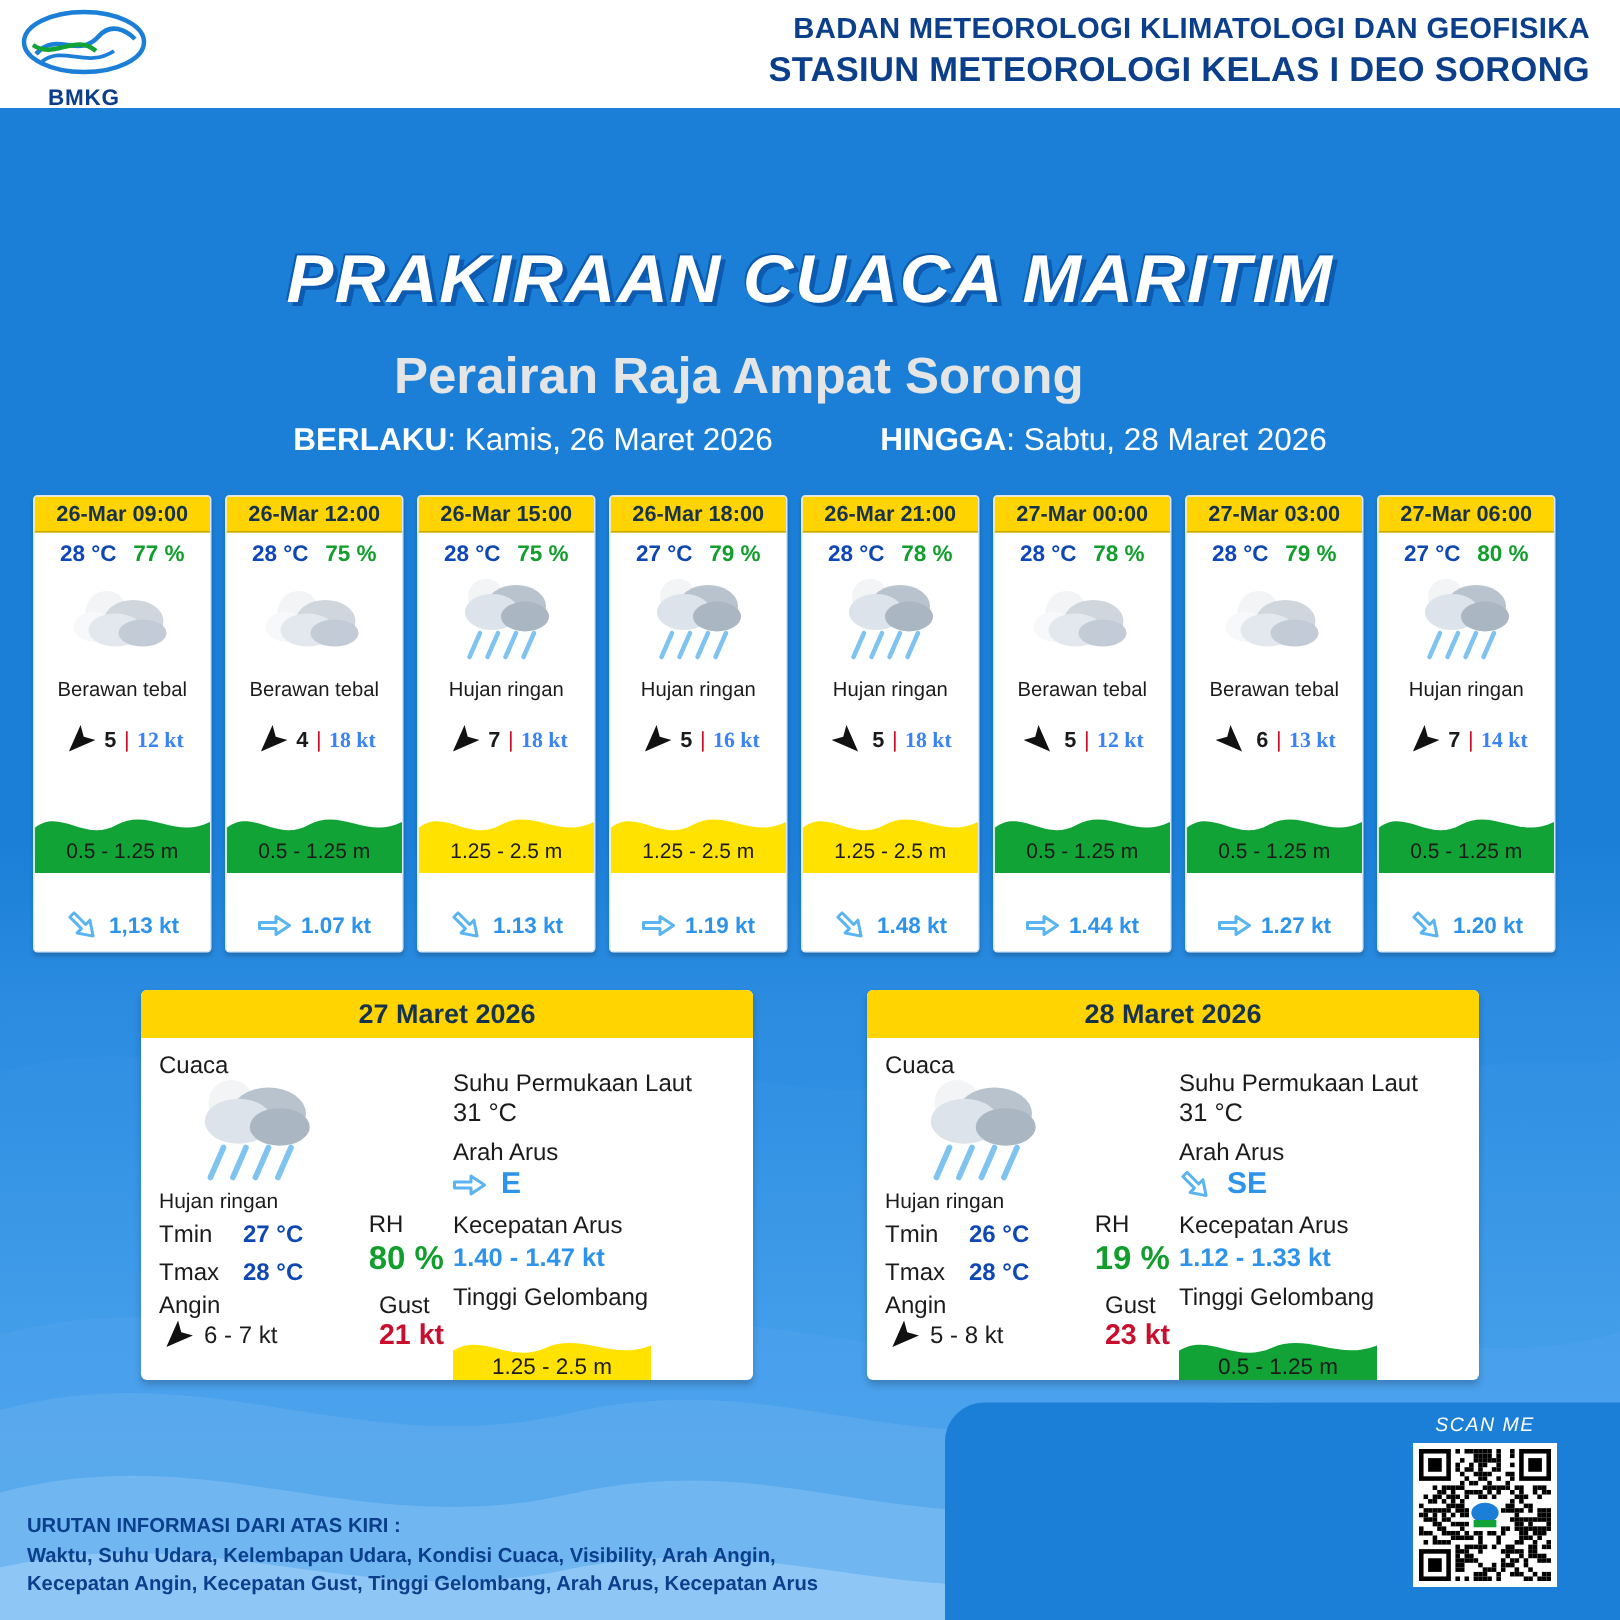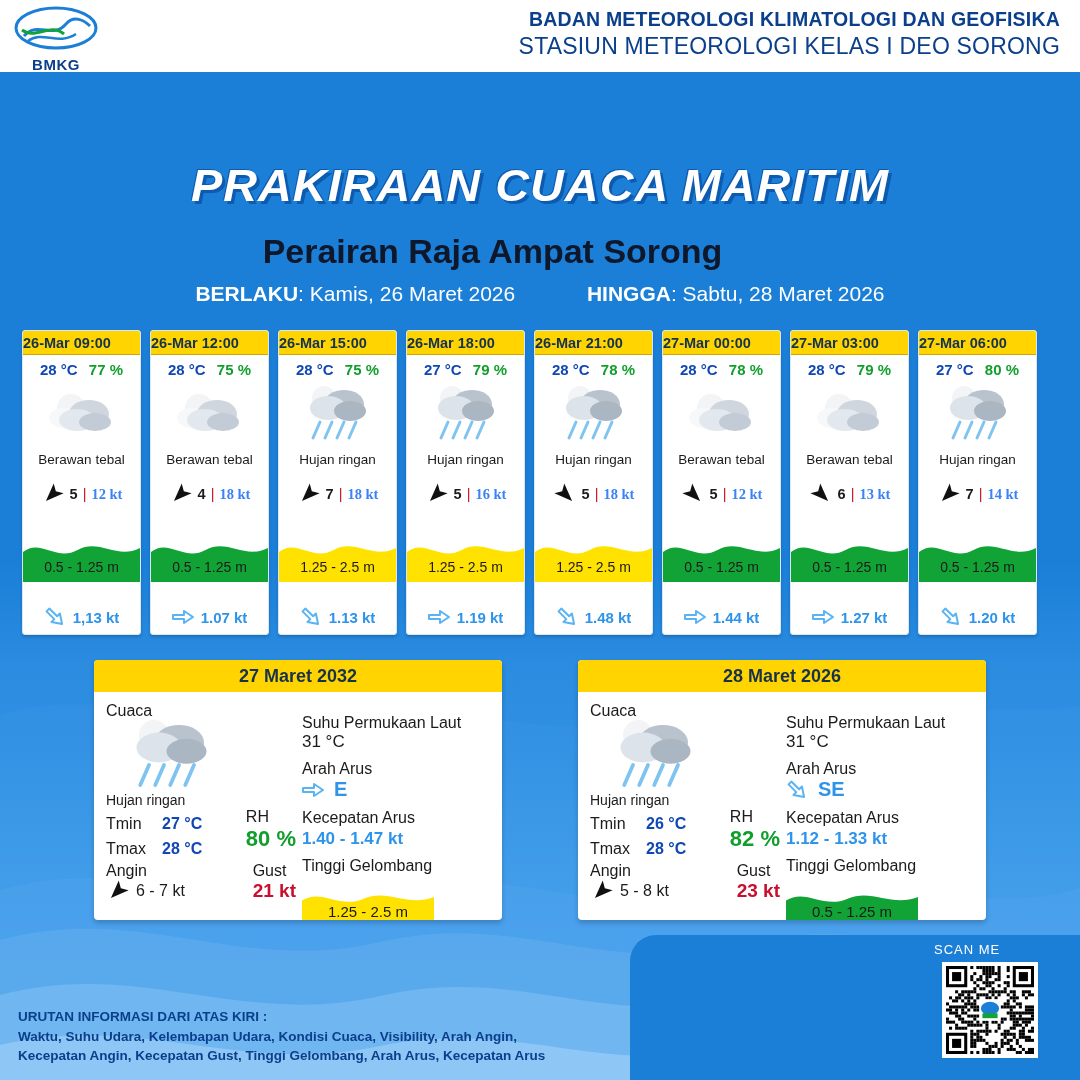"STASIUN METEOROLOGI KELAS I DEO" .hdr-l2 { font-weight: normal -> bold }
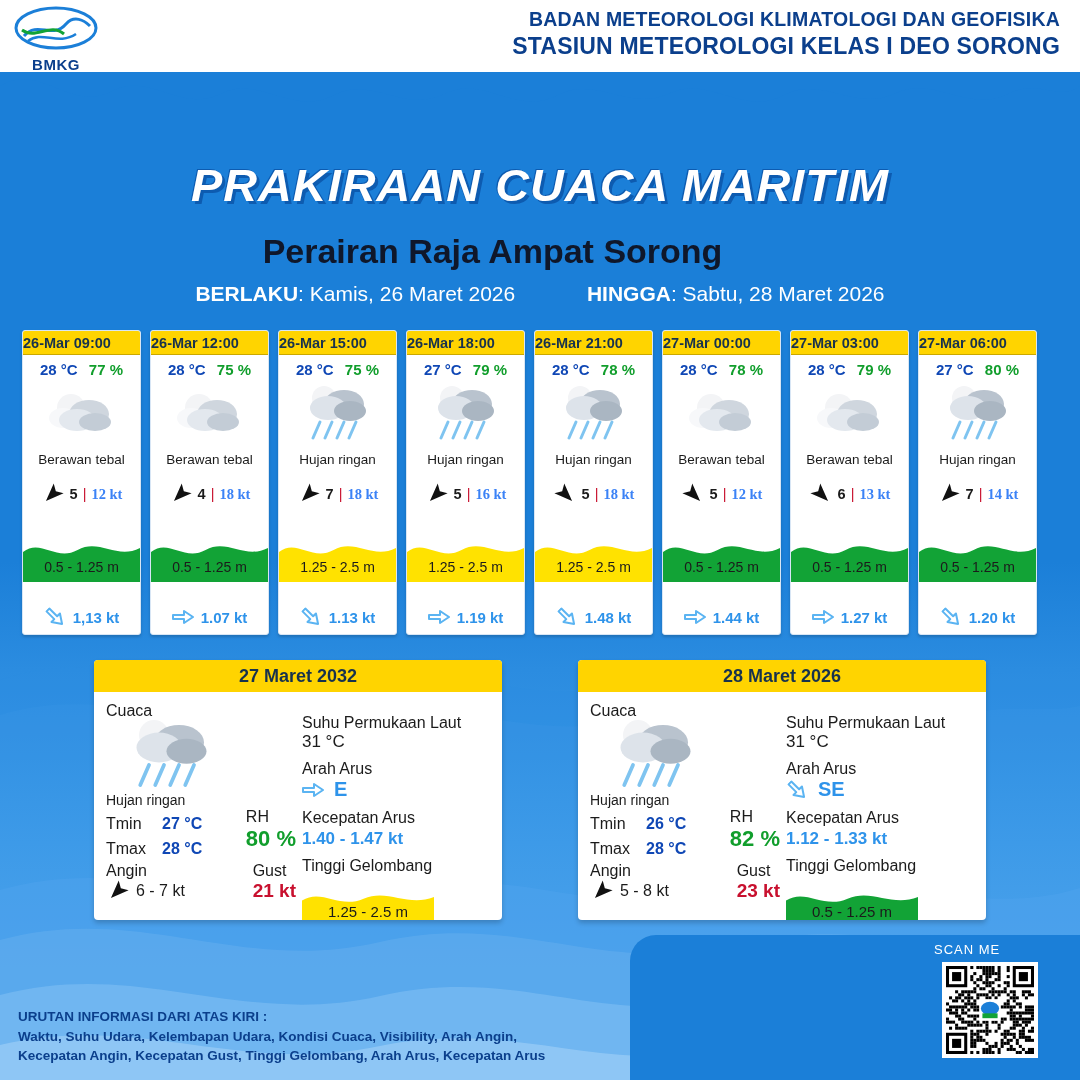"Perairan Raja Ampat Sorong" .title-sub { color: #0f172a -> #e5e5e5 }
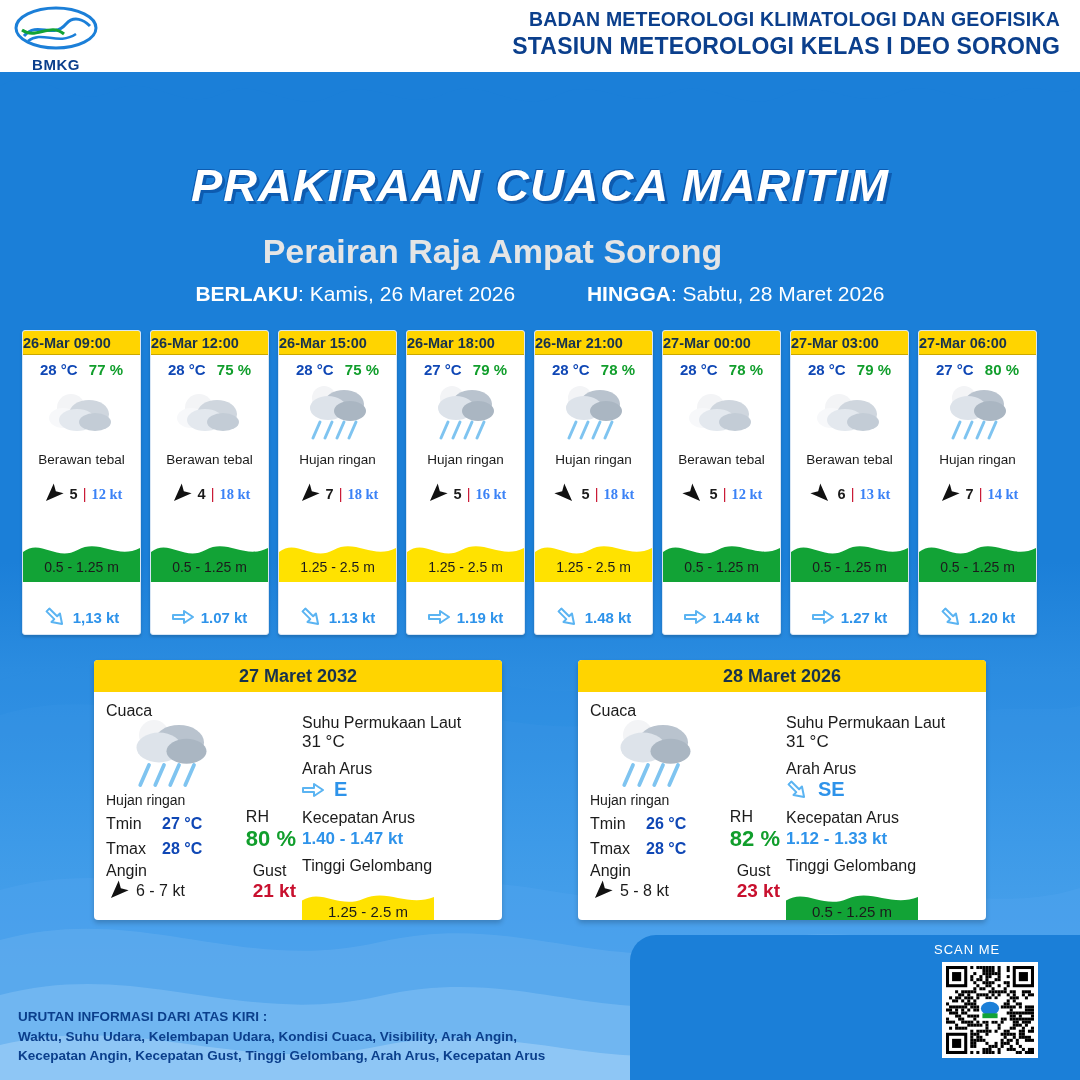"26-Mar 09:00" .card-hd { text-align: left -> center }
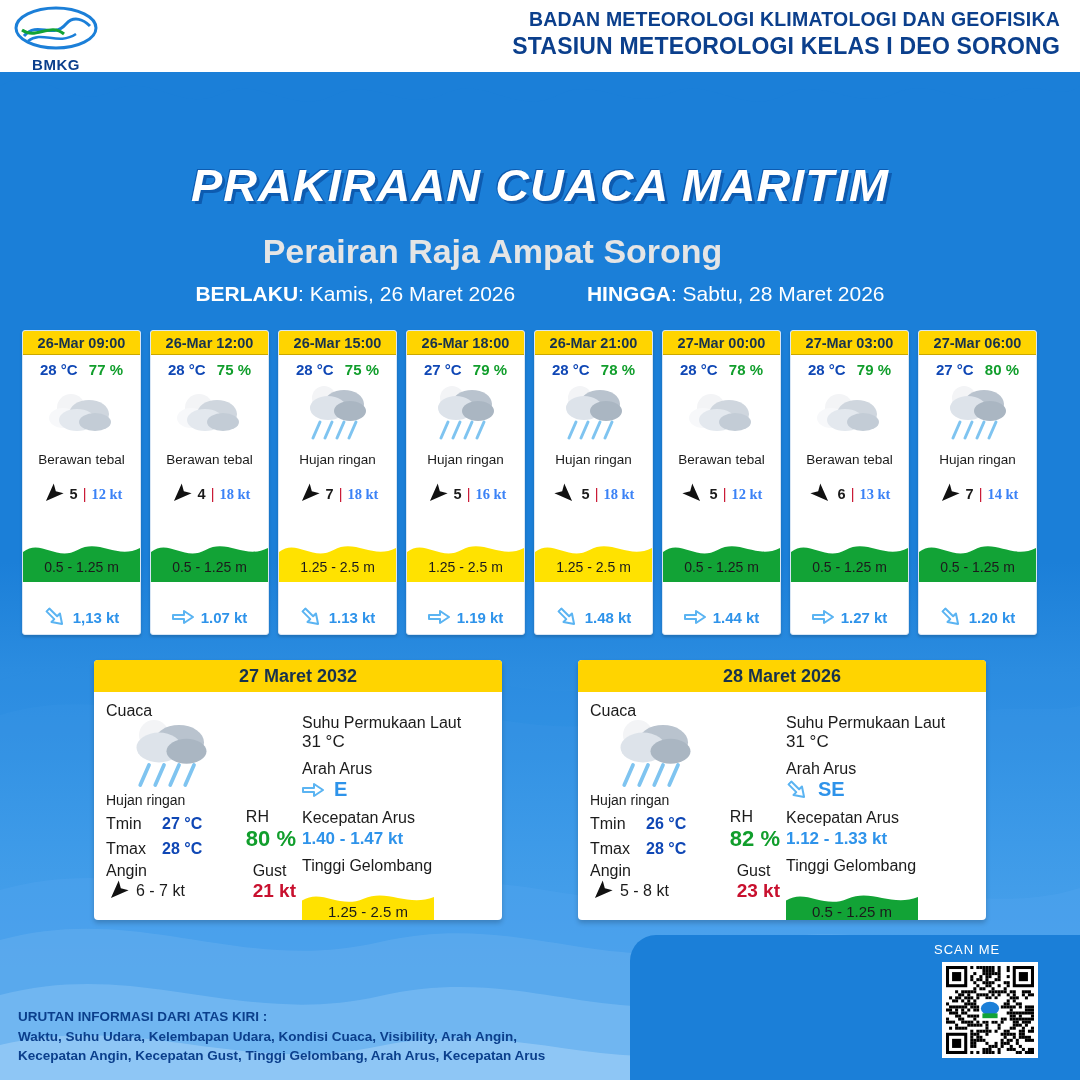"27 Maret 2032" div.dpanel-hd { text: 2032 -> 2026 }
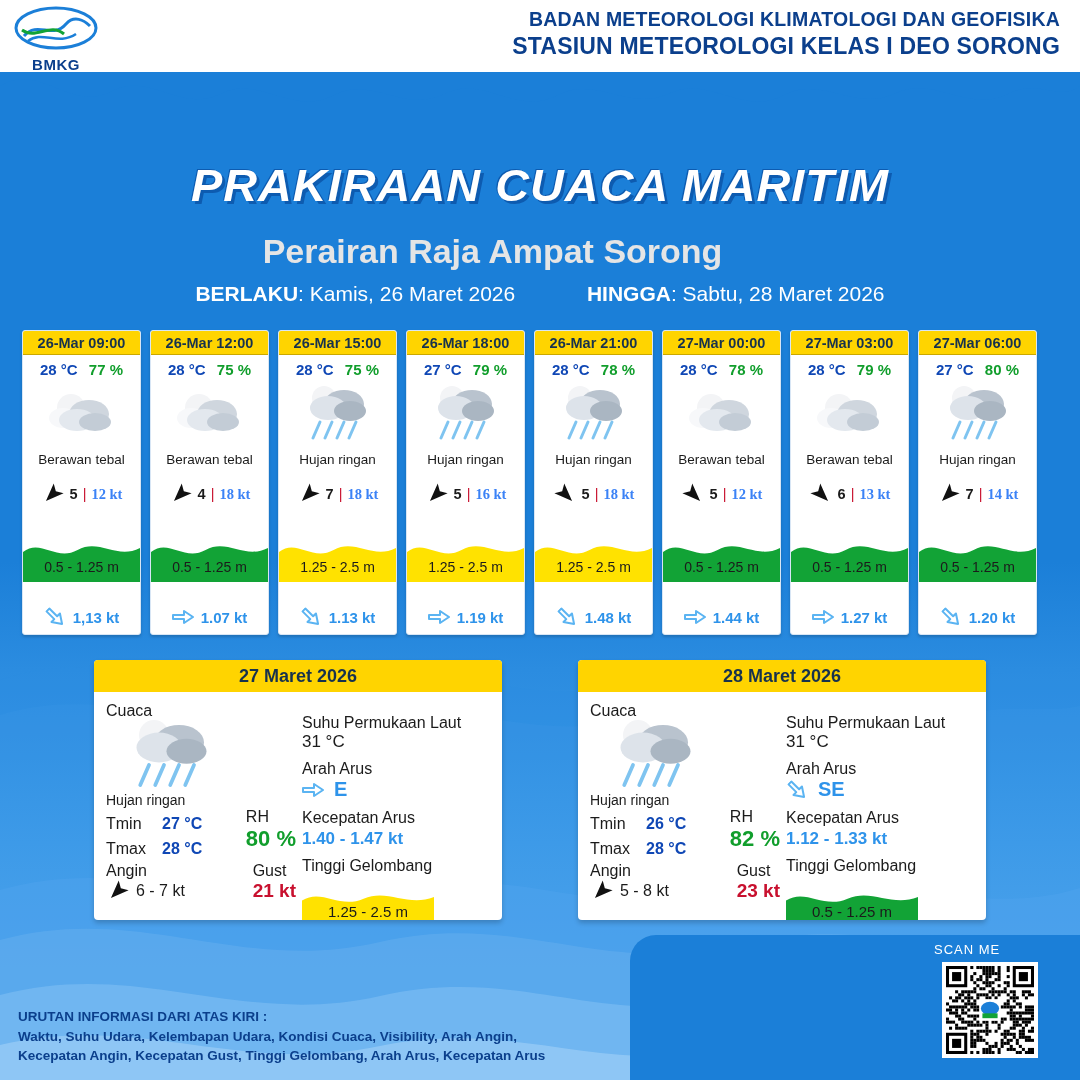"82 %" div.rh-val { text: 82 -> 19 }
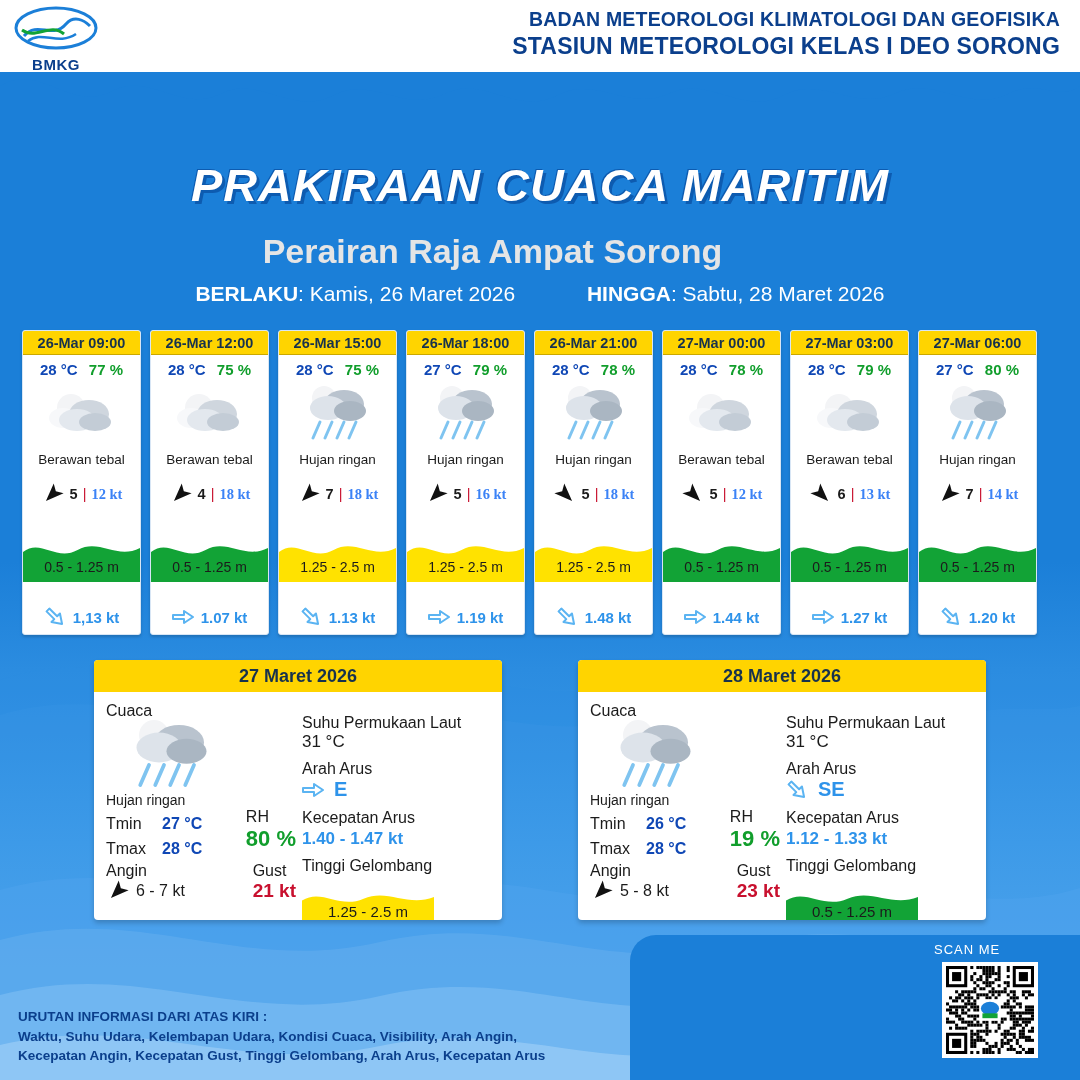"SCAN ME" .scan { font-style: none -> italic; text-align: left -> center }
